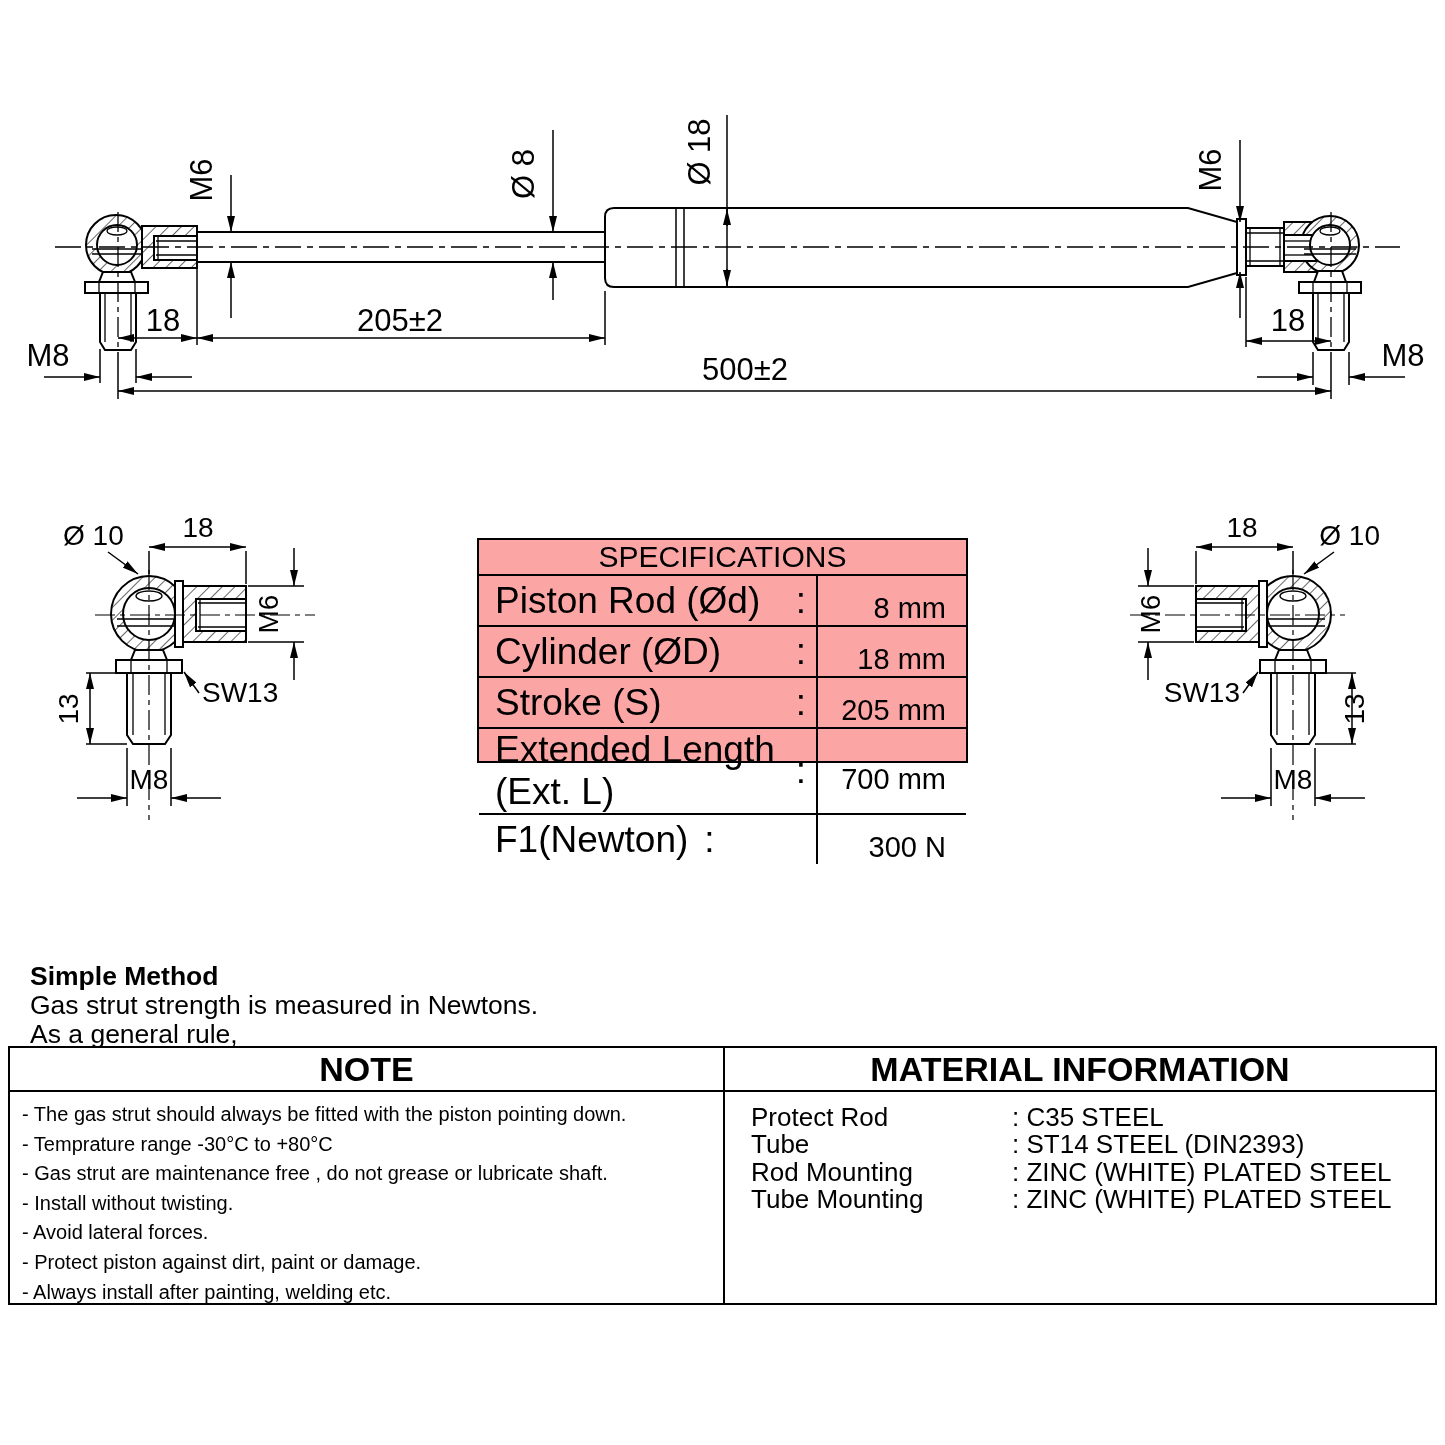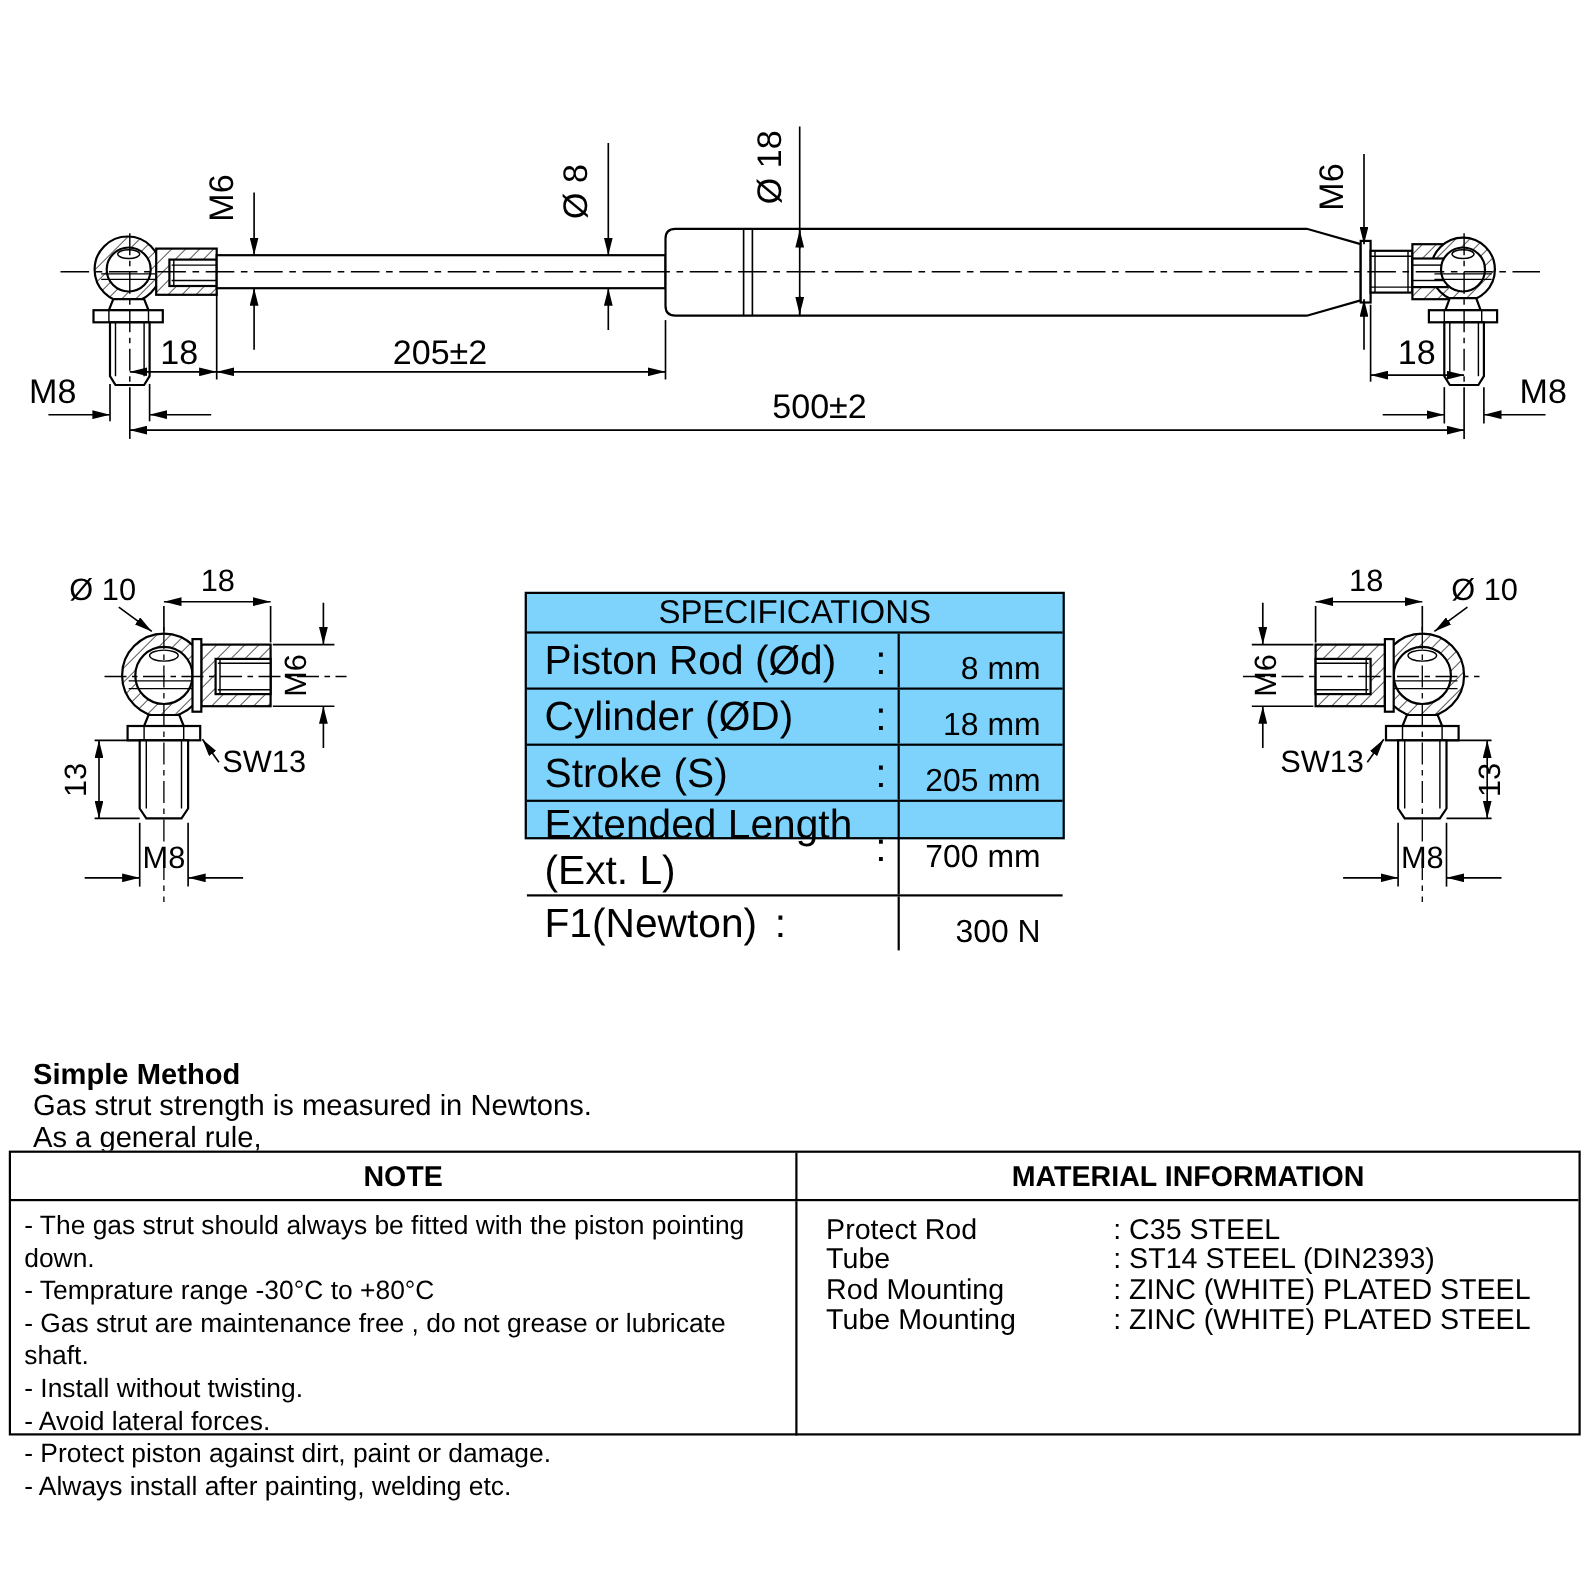"SPECIFICATIONS" .spec-table { background: #7dd3fc -> #fca5a5 }
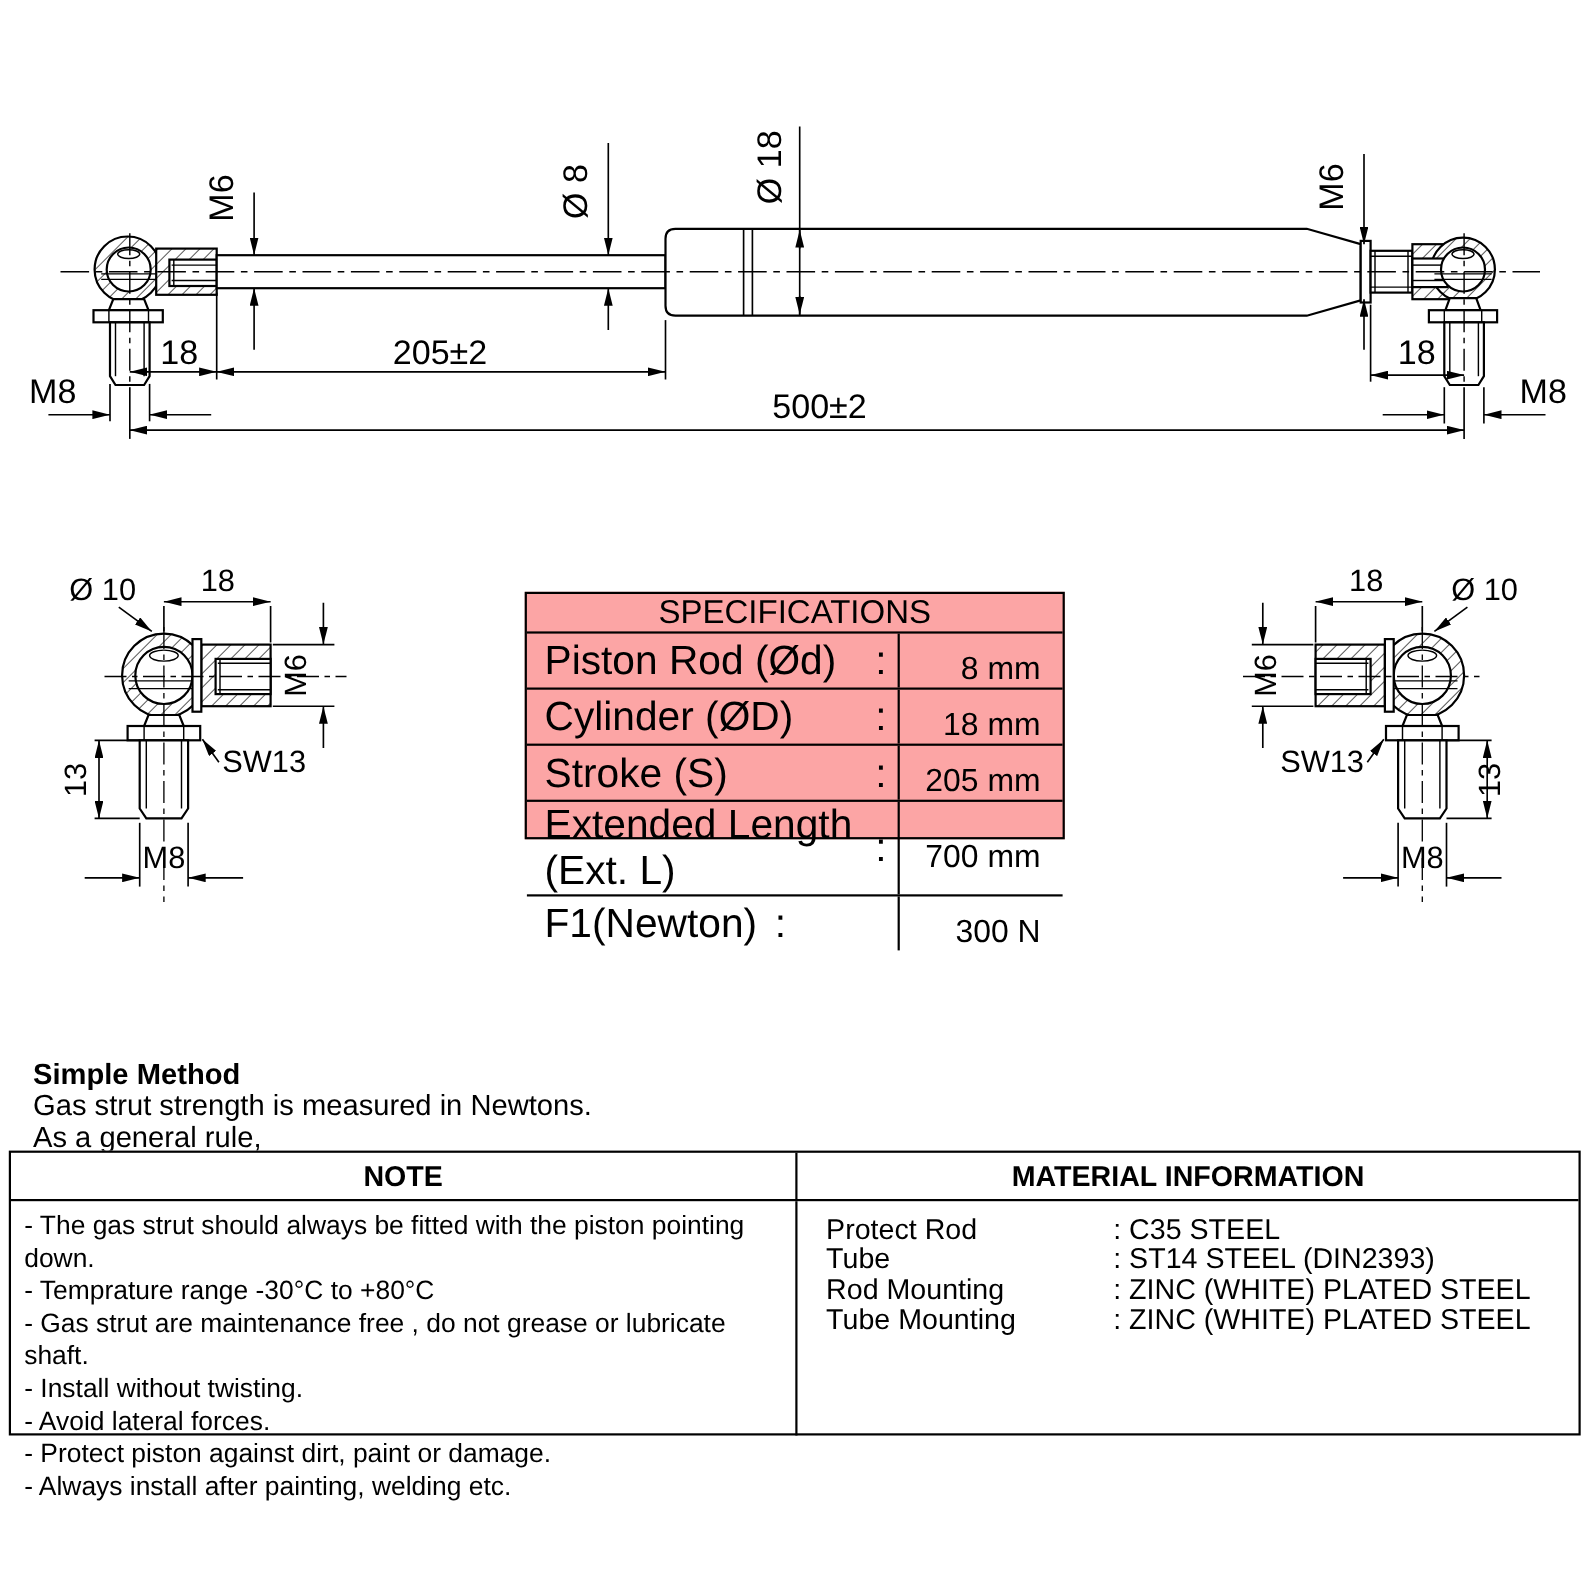"NOTE" .bt-header div { font-size: 26px -> 34px }
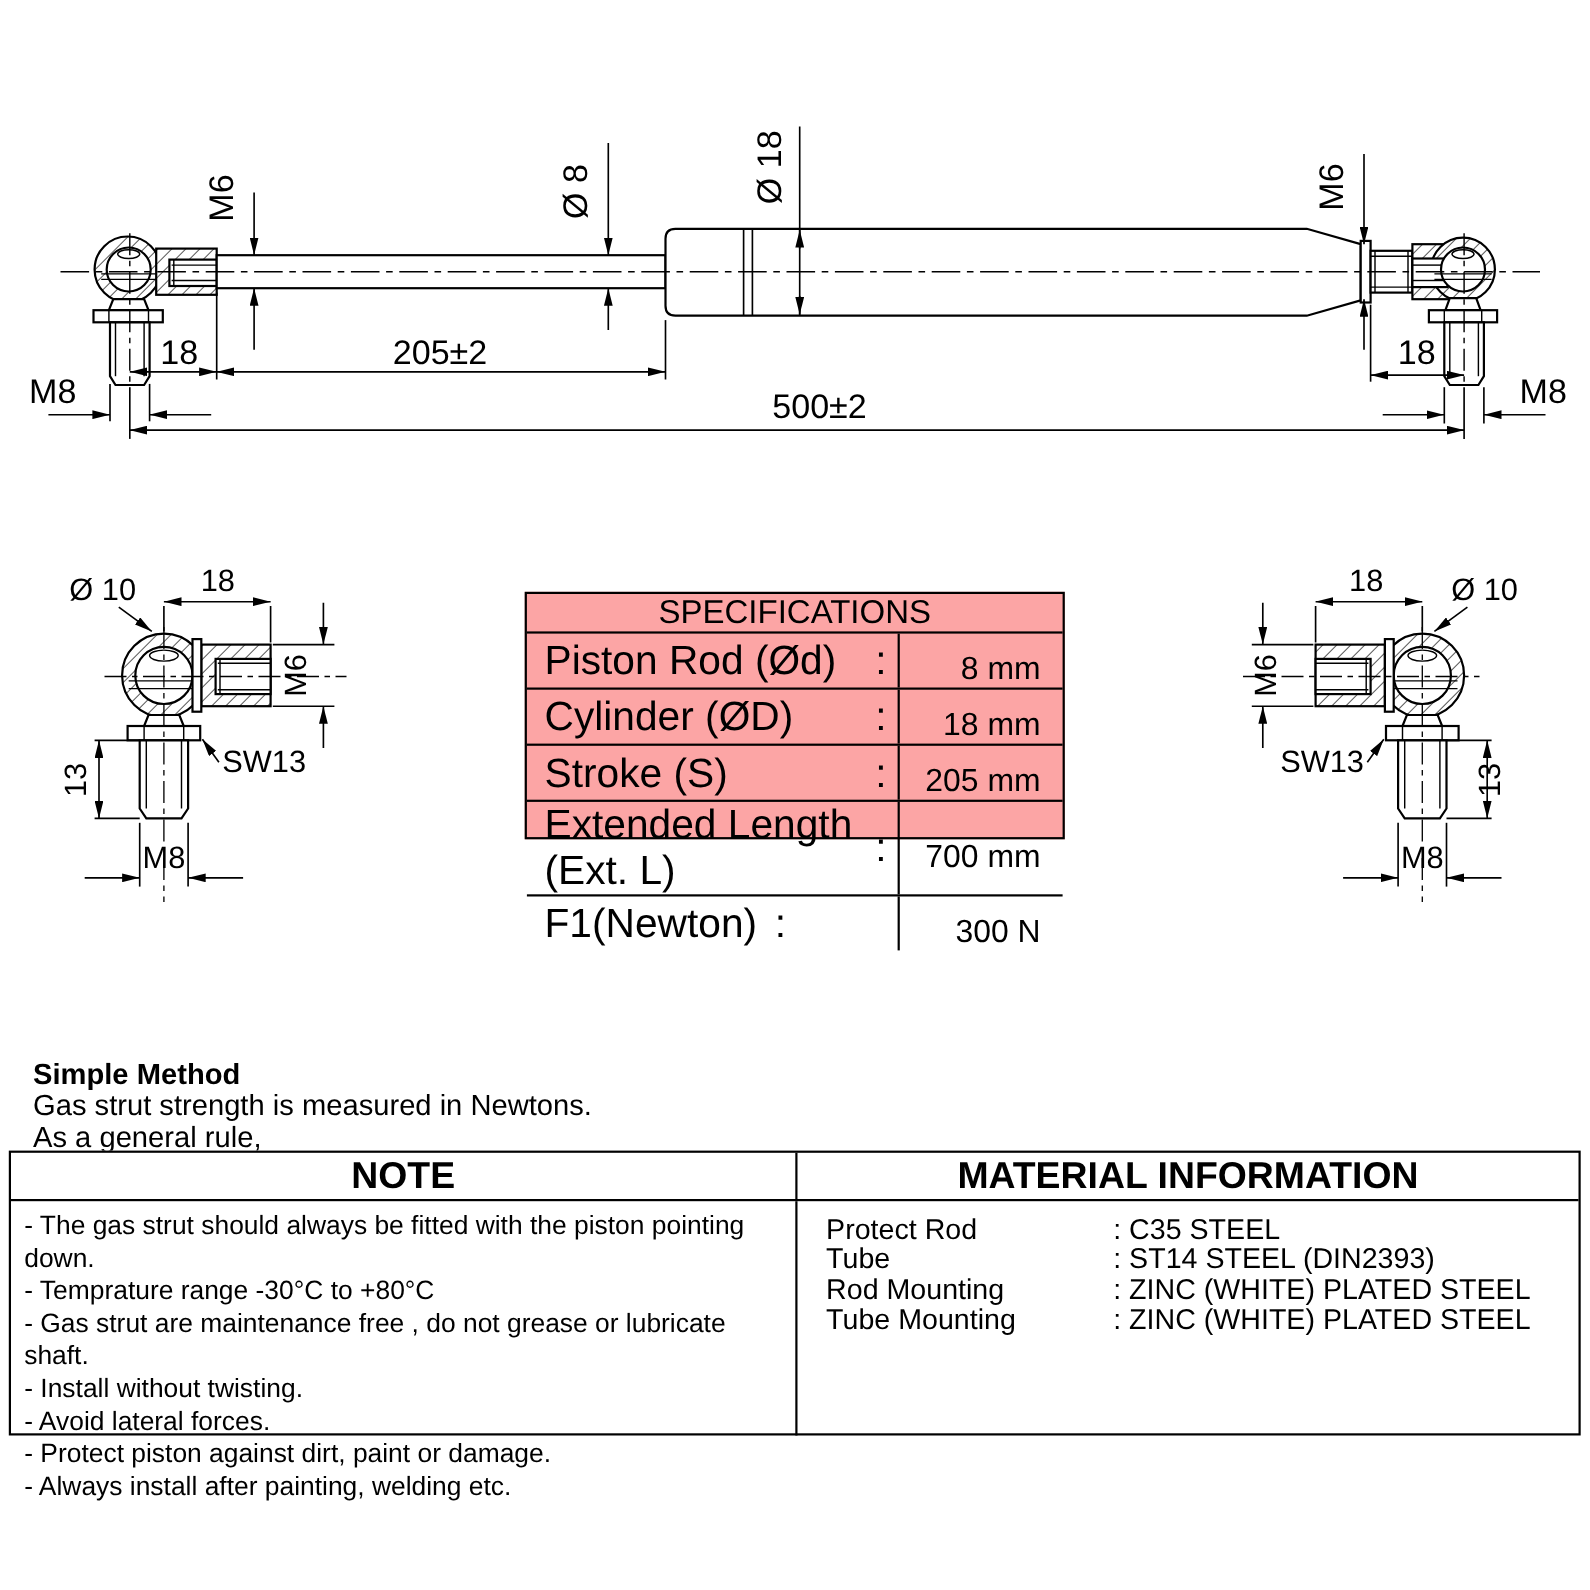"- The gas strut should" .bt-note { font-size: 24px -> 20px }
